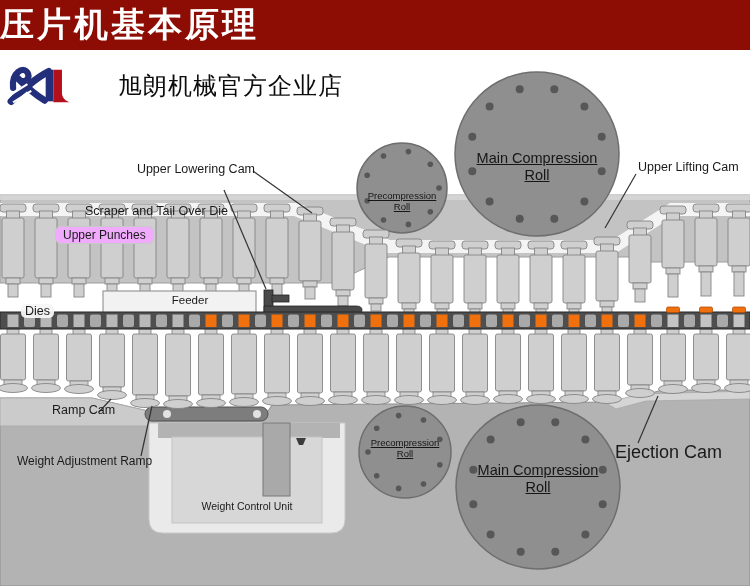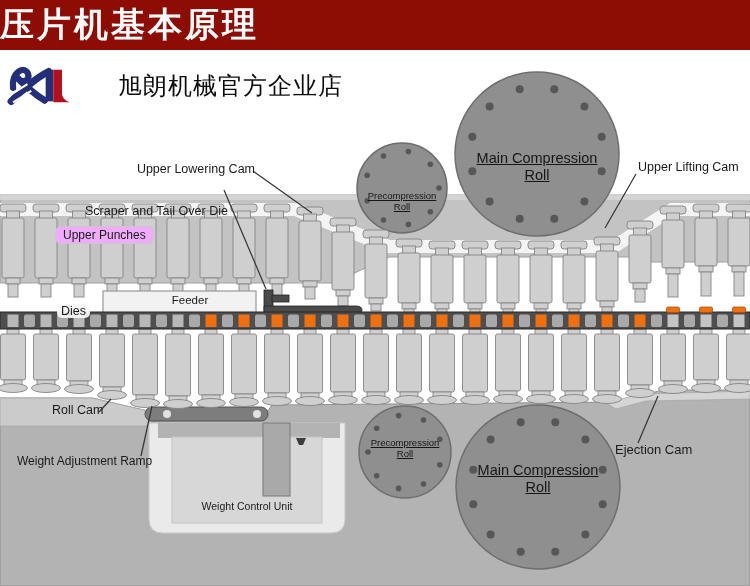"Dies" .lbl.halo { margin-left: 36px -> none }
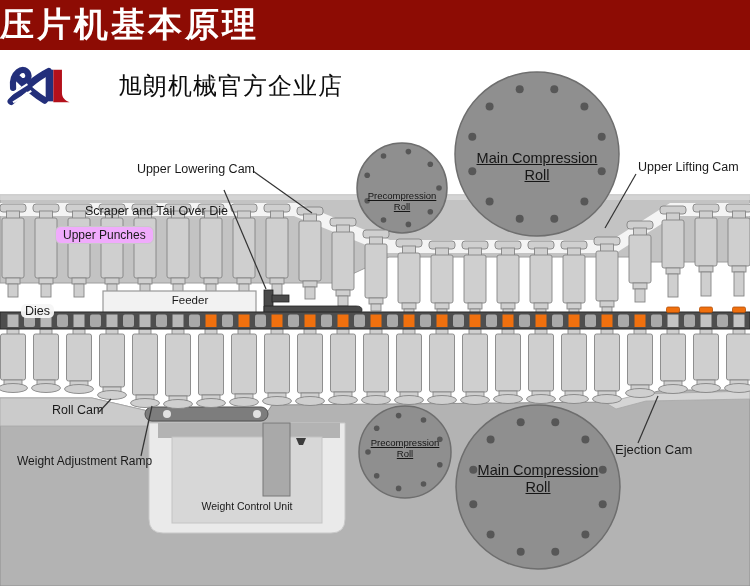"Roll Cam" div.lbl { text: Roll -> Ramp }
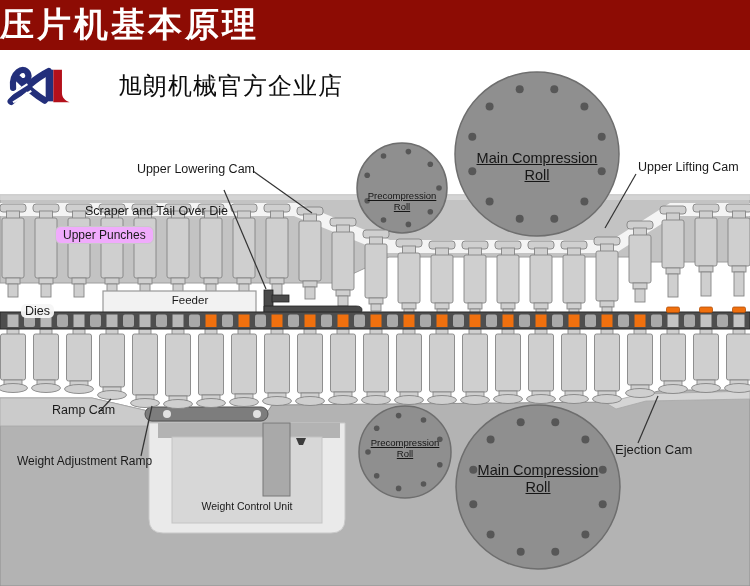"Ejection Cam" div.lbl { font-size: 13px -> 18px }
